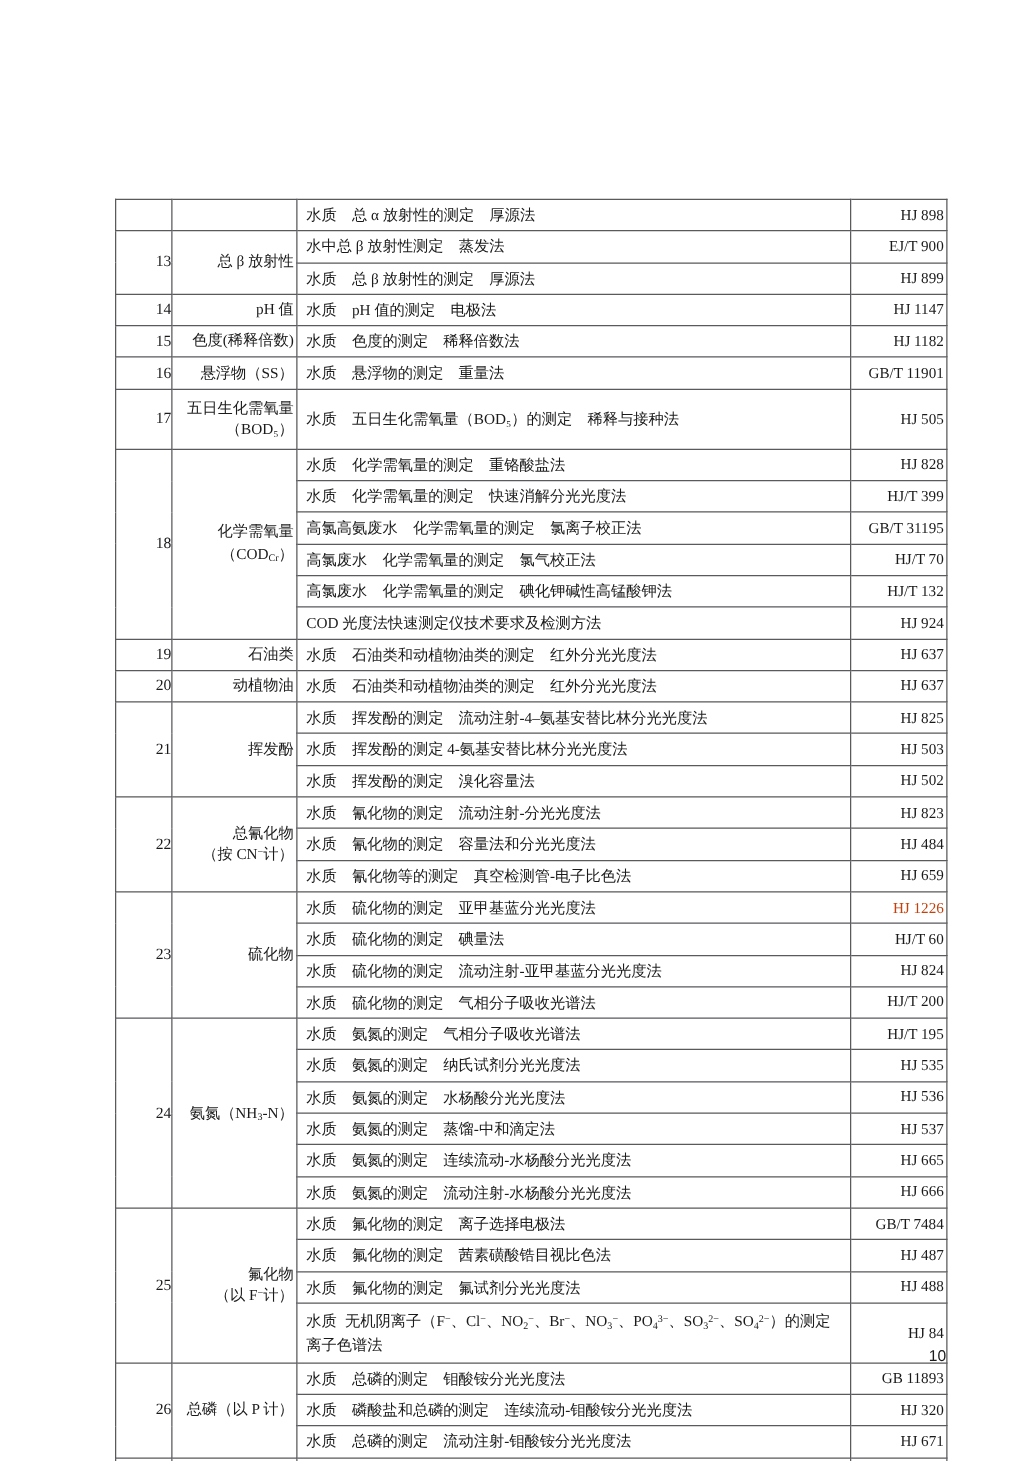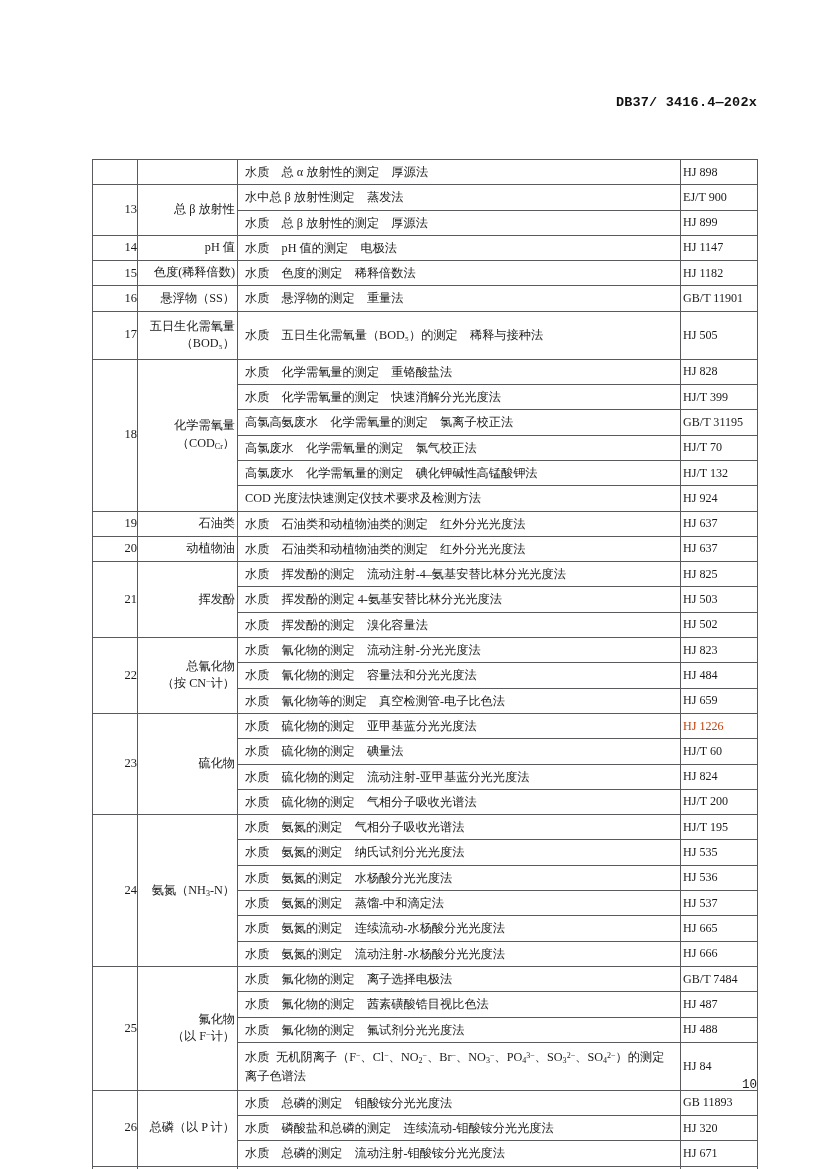"DB37/ 3416.4—202x" div.doc-header { html: <div>DB37/ 3416.4—202x</div> -> none }
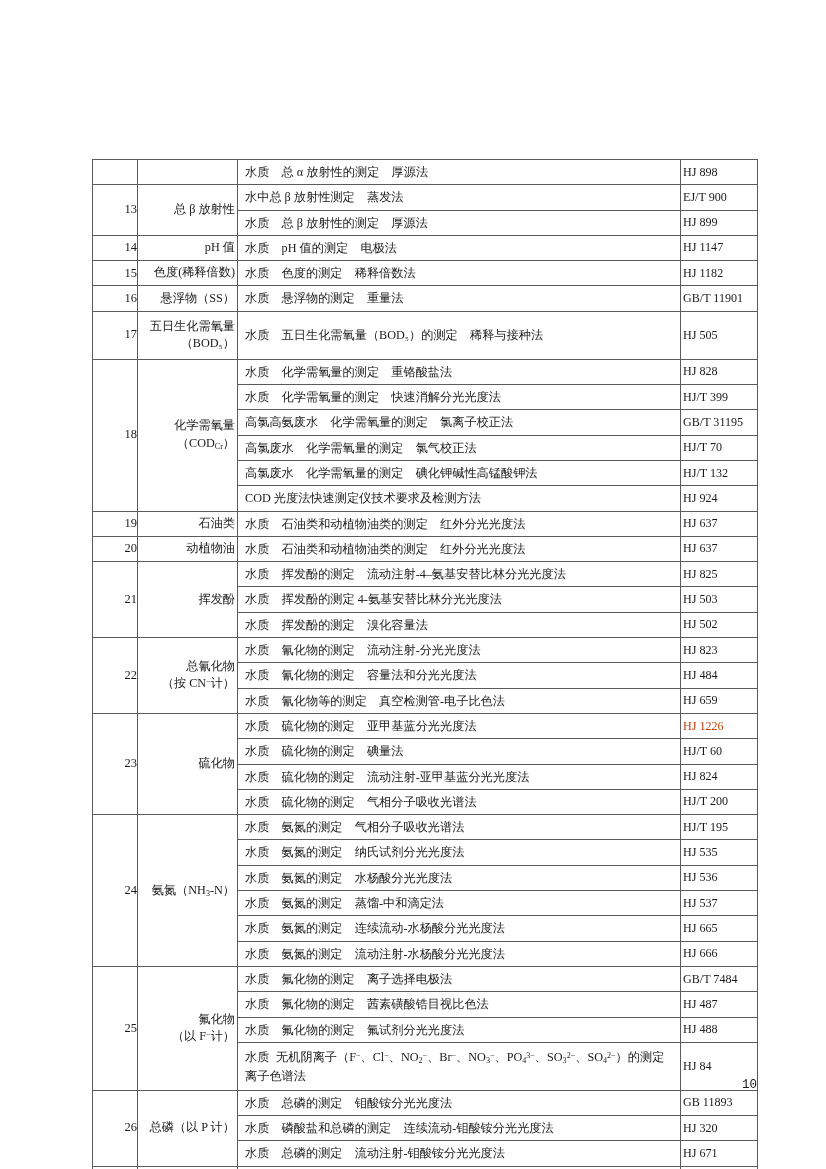"HJ 898" td.c-std-cell { text-align: left -> right }
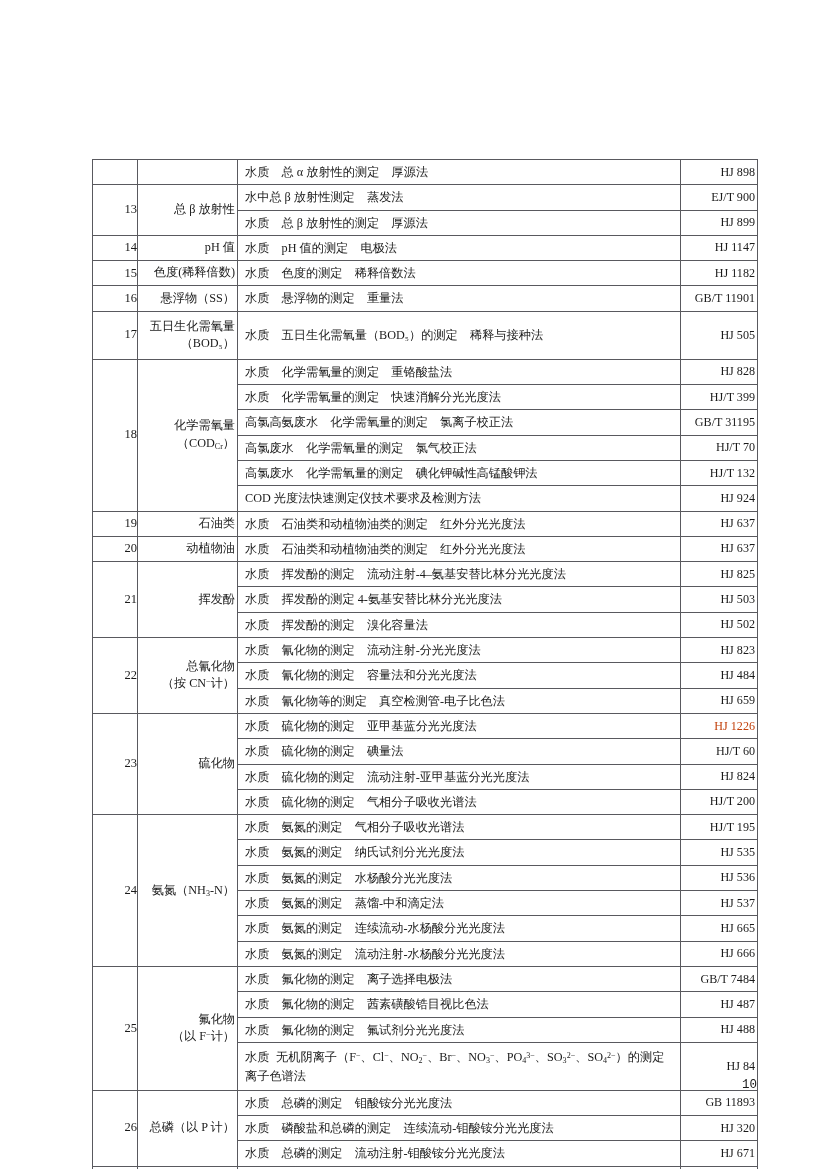"10" .page-num { font-family: Liberation Mono, monospace -> Liberation Sans, sans-serif }
